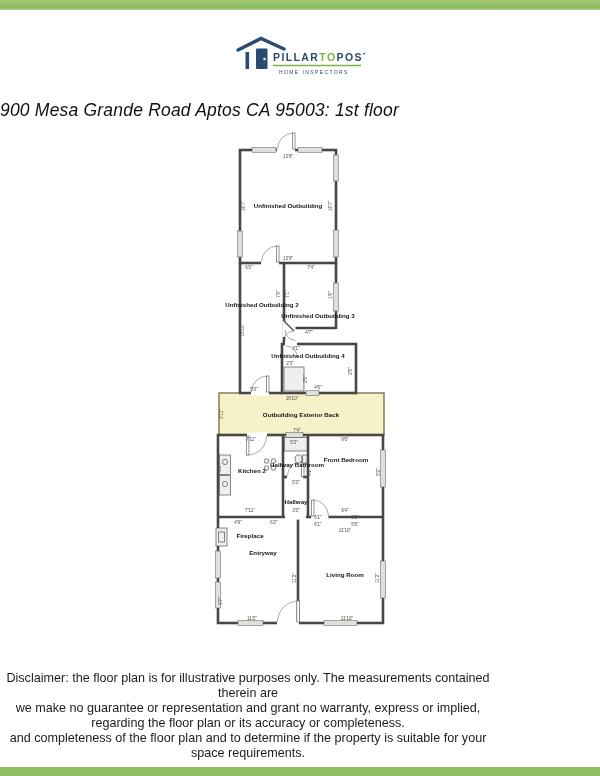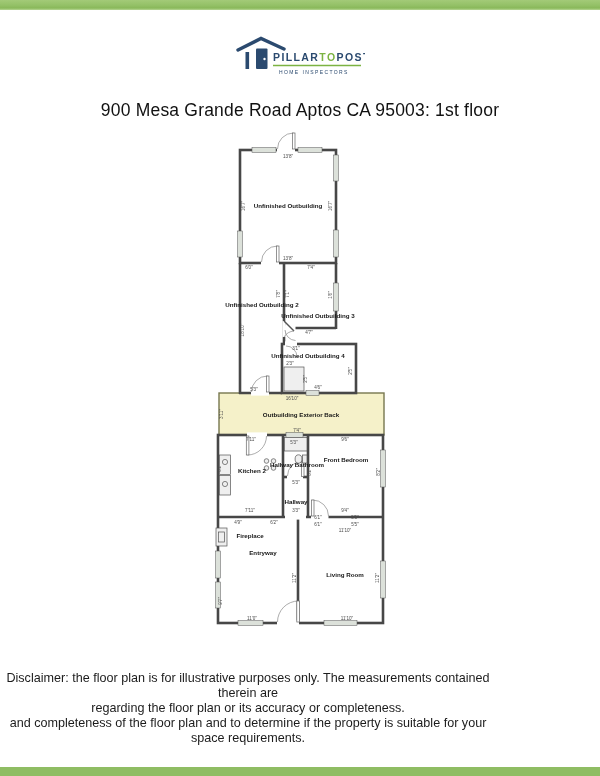"900 Mesa Grande Road Aptos" .page-title { font-style: none -> italic; text-align: center -> none }
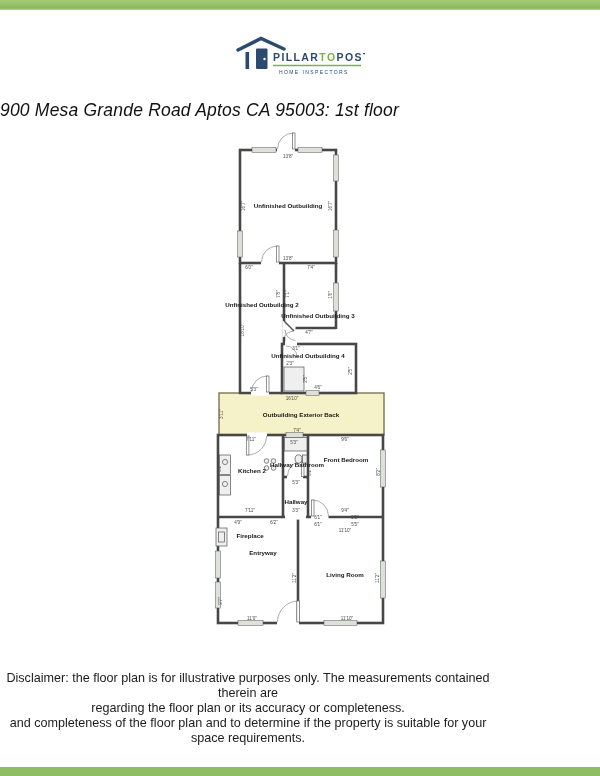"we make no guarantee or" div { html: none -> <div>we make no guarantee or representation and grant no warranty, express or implied,</div> }
